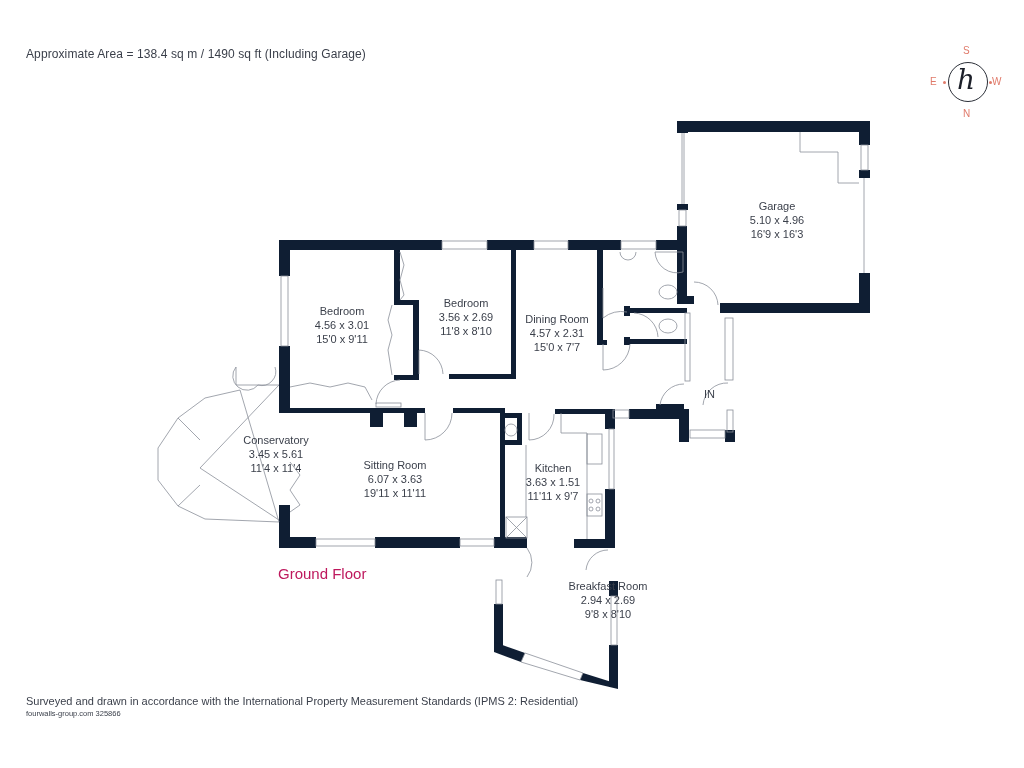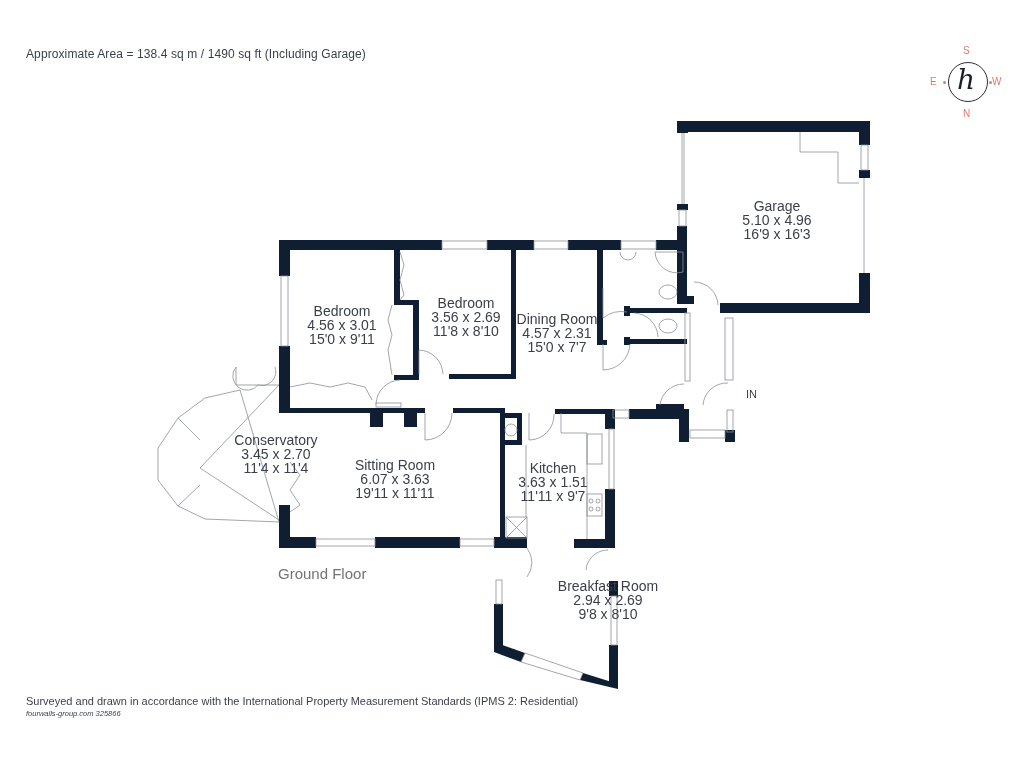"Garage" .room-label { font-size: 14px -> 11px }
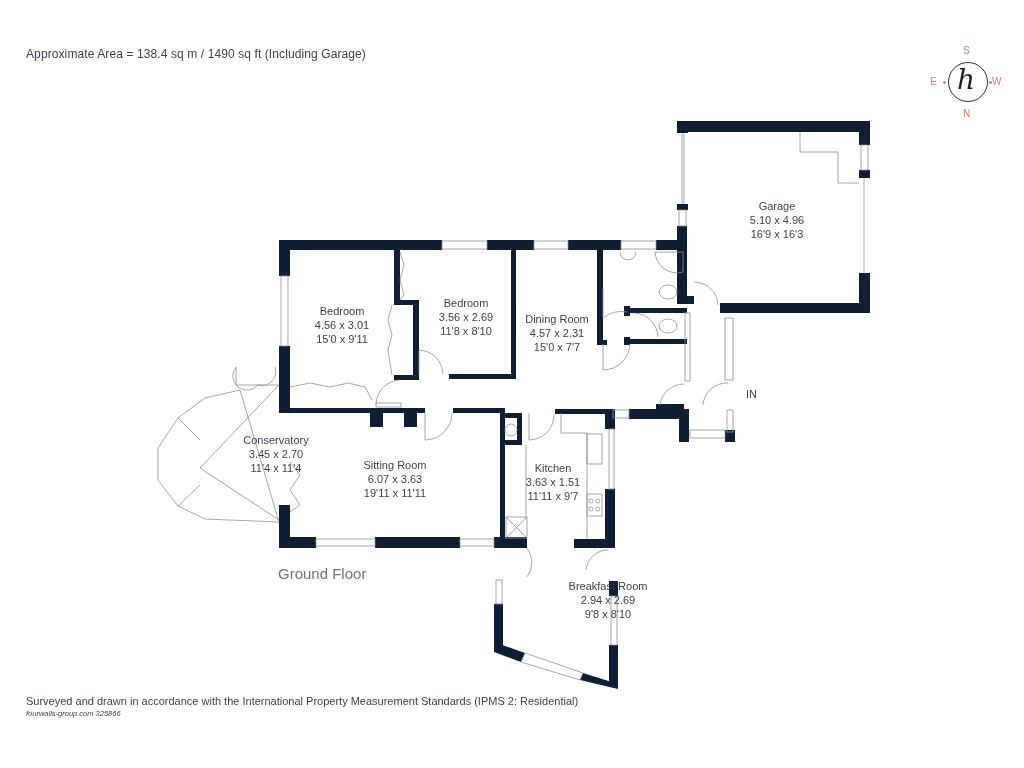"IN" .in-label { left: 746px -> 704px }
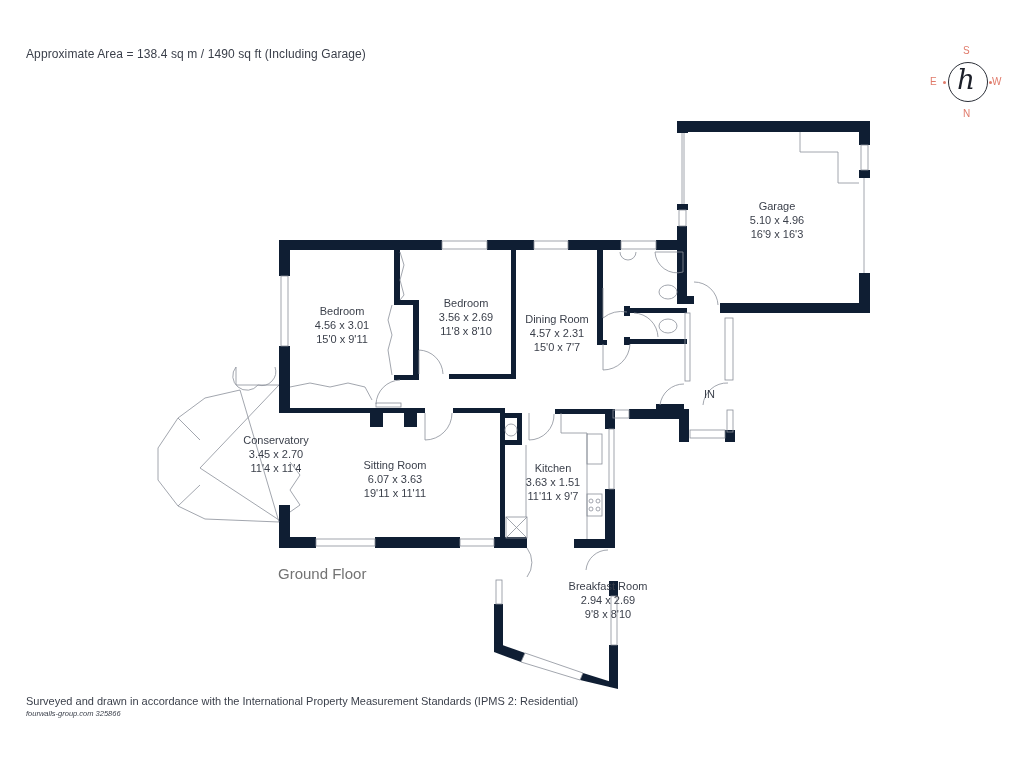"3.45 x 2.70" div { text: 2.70 -> 5.61 }
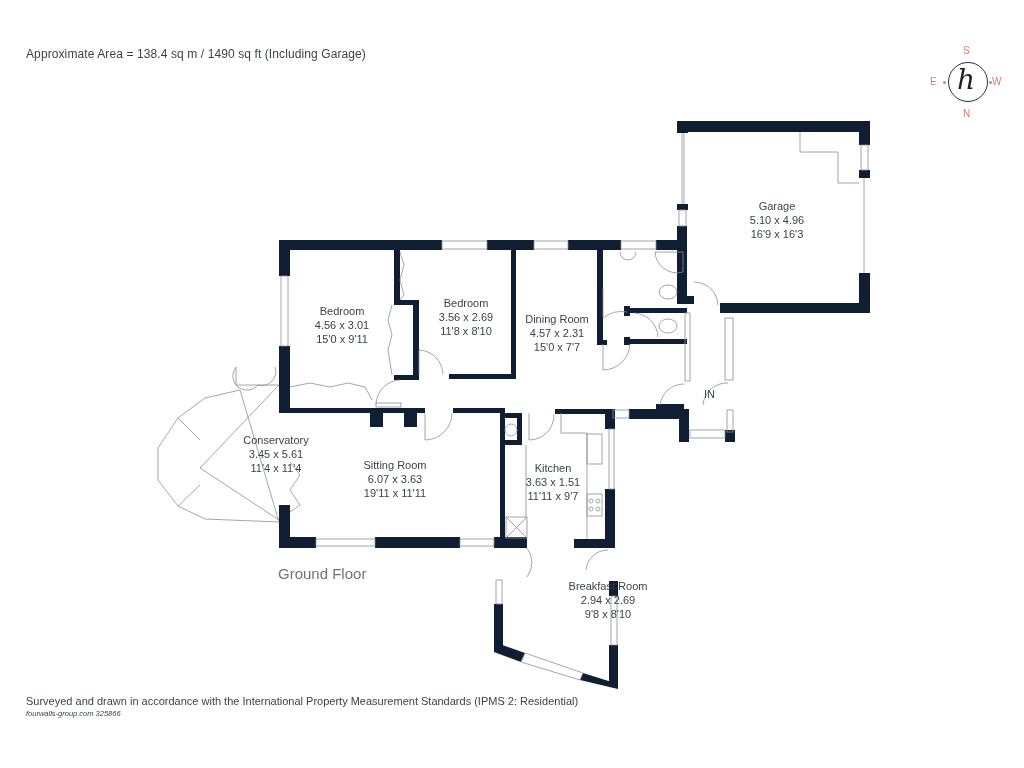"Ground Floor" .floor-label { color: #737373 -> #be185d }
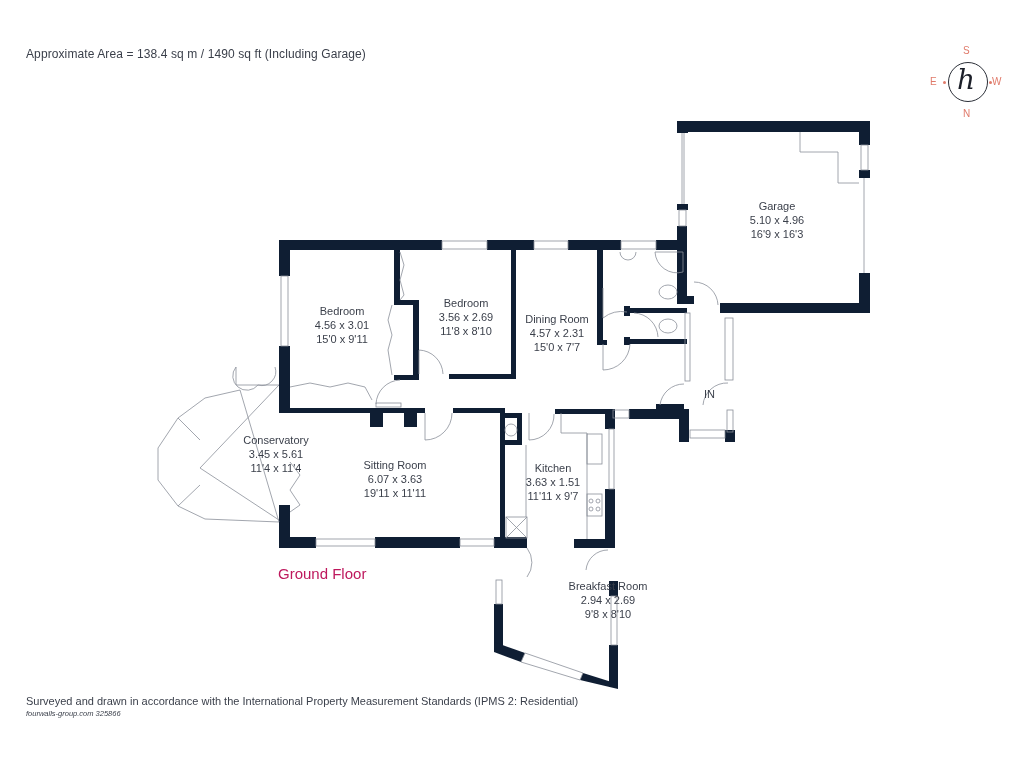"fourwalls-group.com 325866" .footer2 { font-style: italic -> none }
